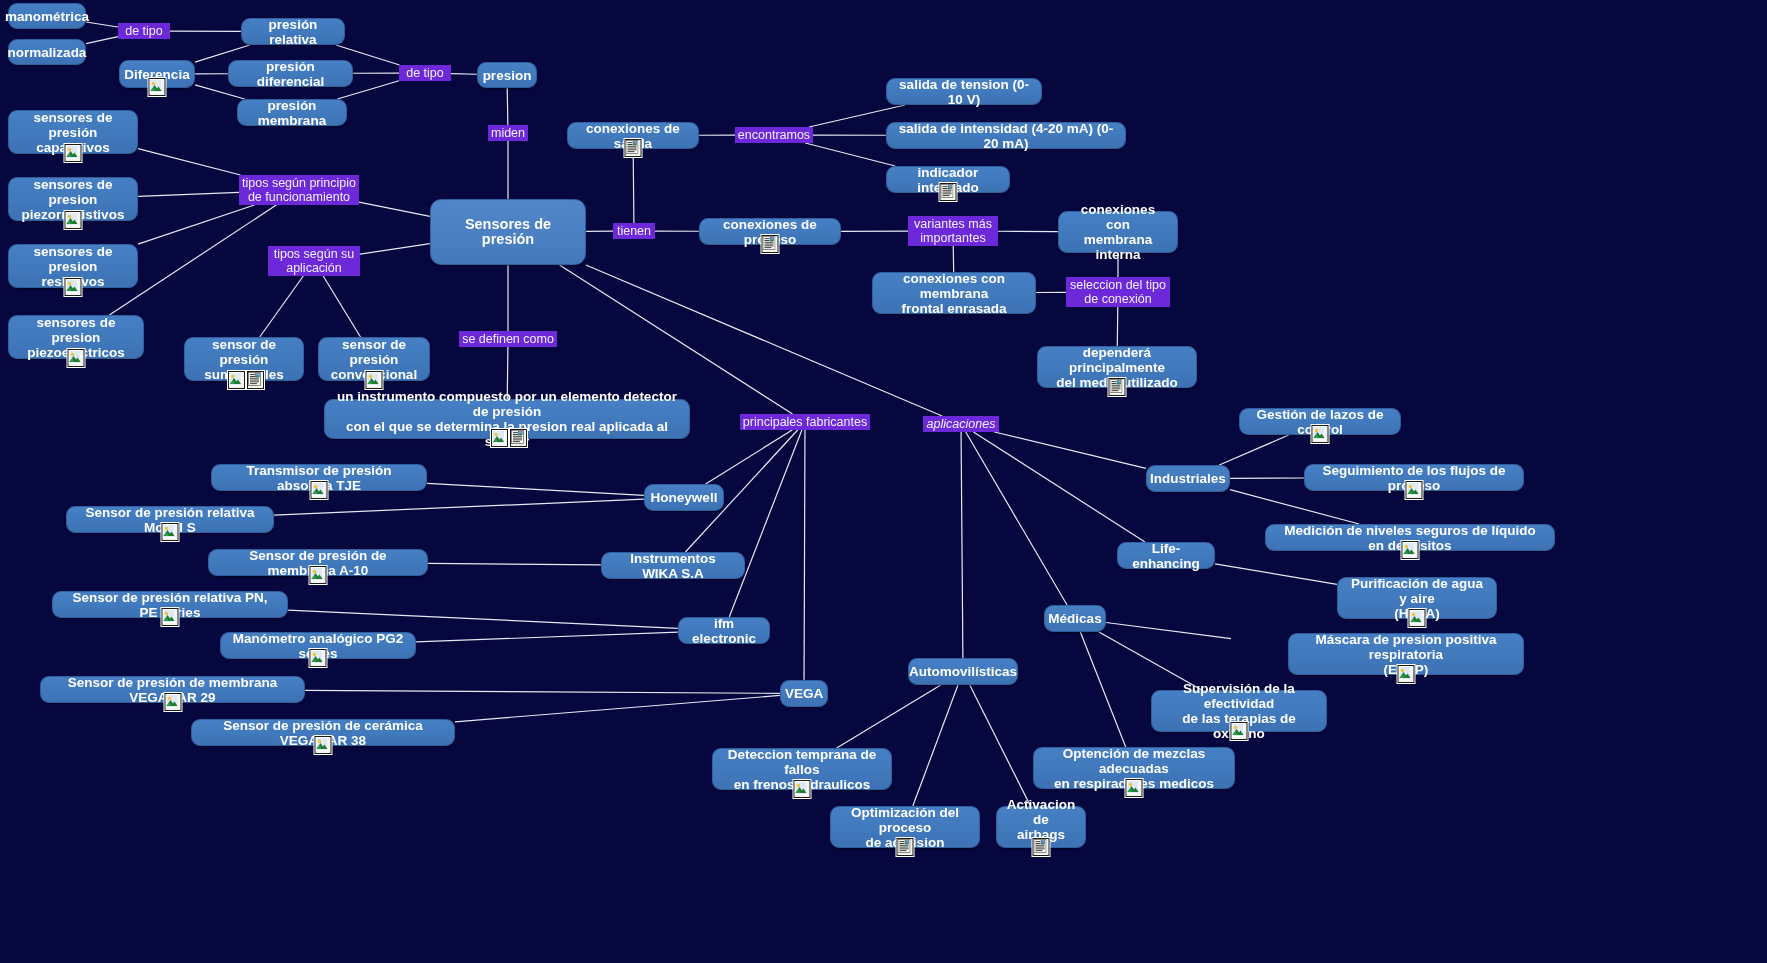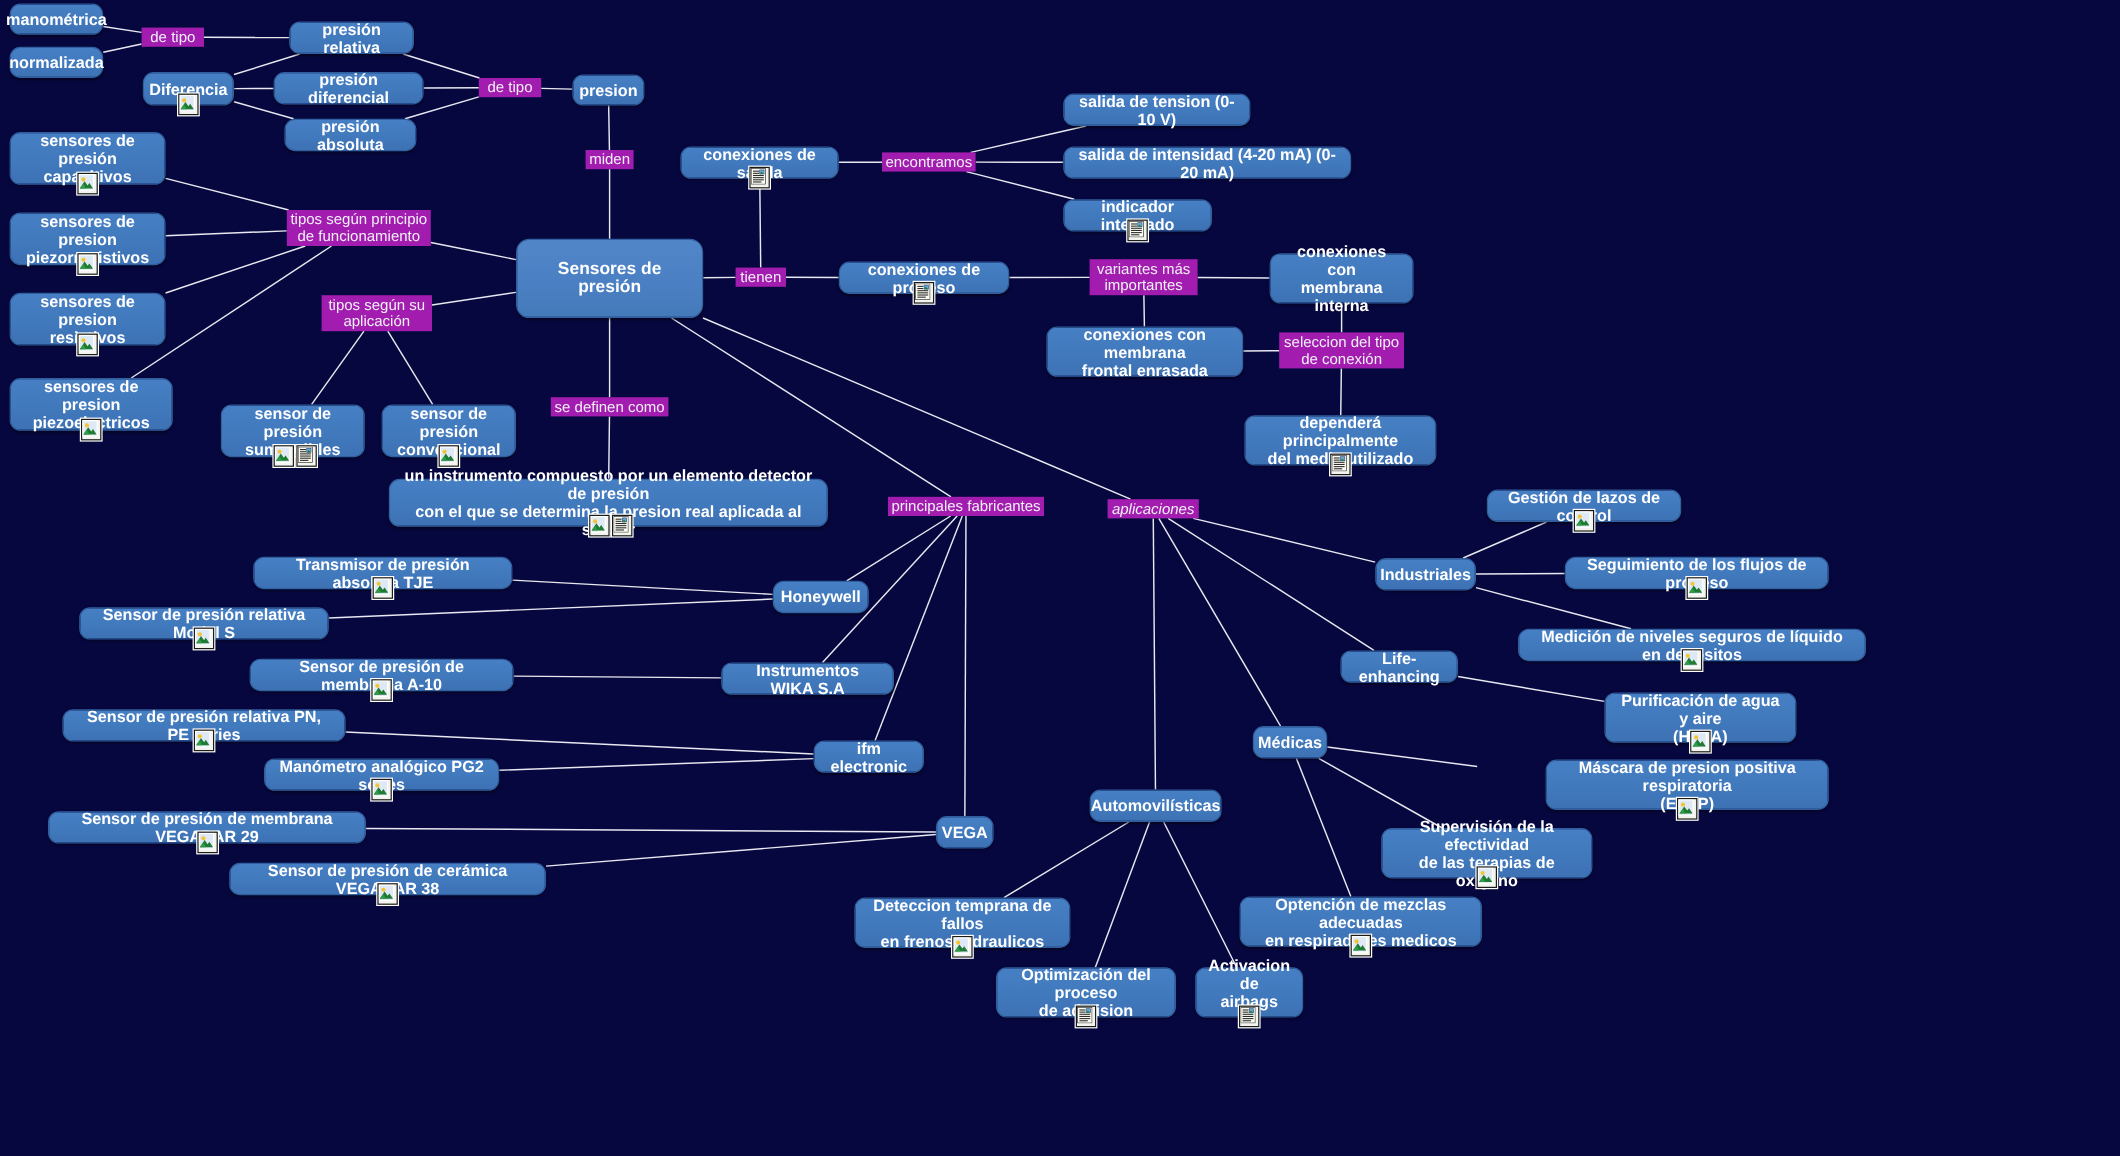"de tipo" .linklabel { background: #a21caf -> #6d28d9 }
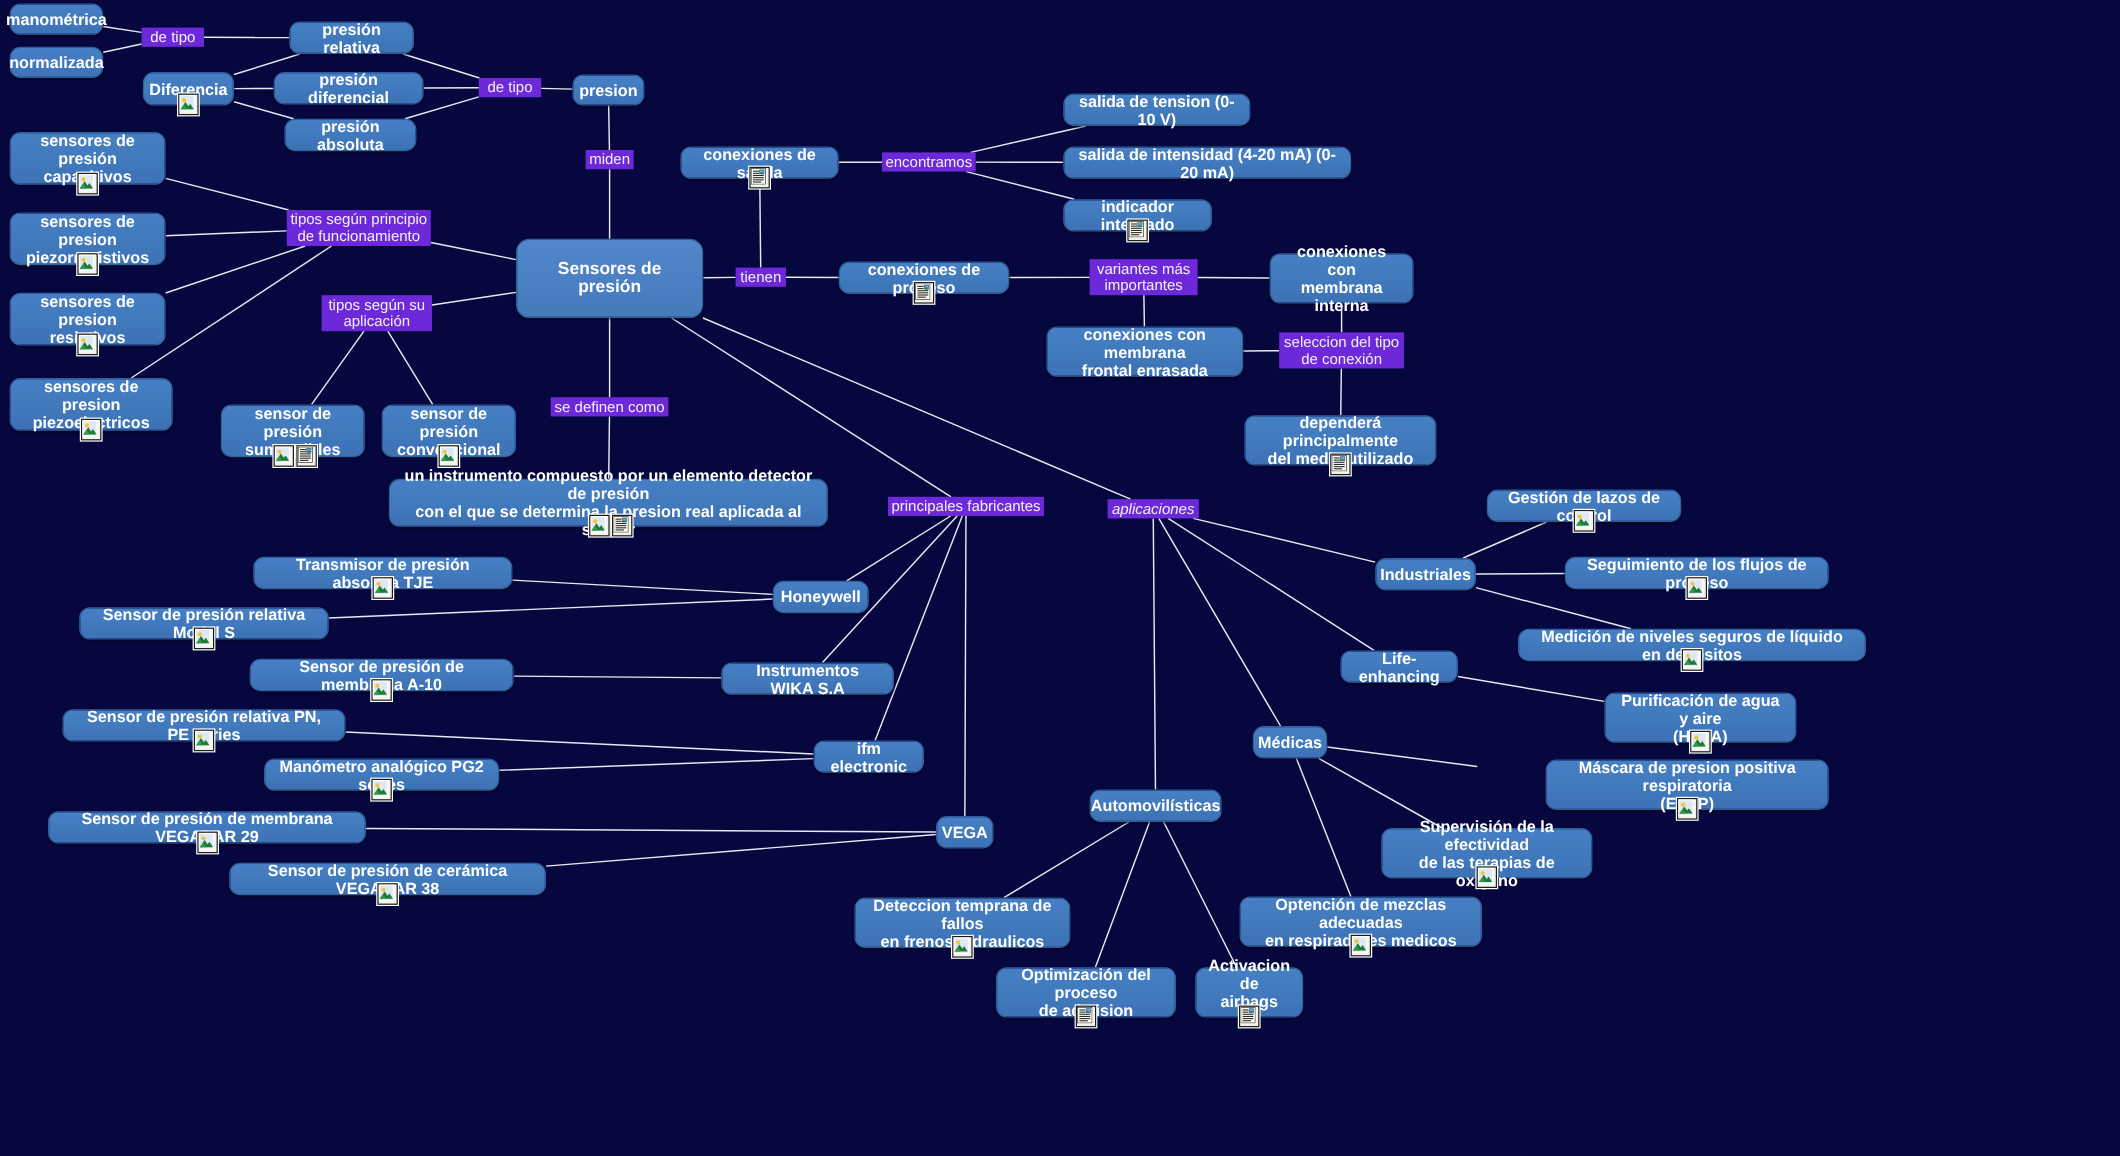"presión absoluta" span { text: absoluta -> membrana }
